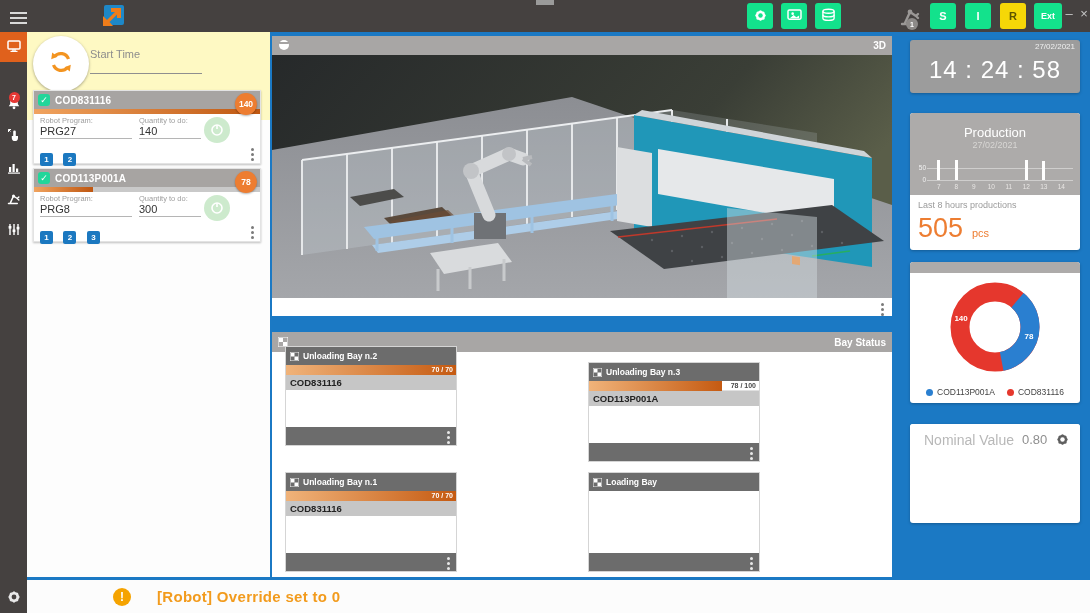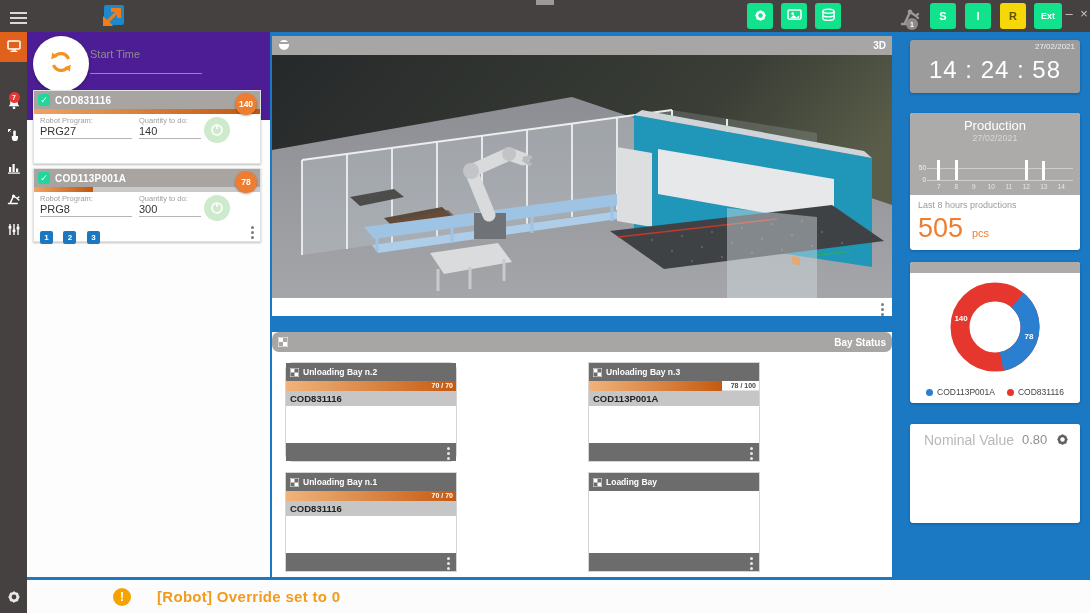"Start Time" #left-panel-head { background: #4c1d95 -> #fef9c3 }
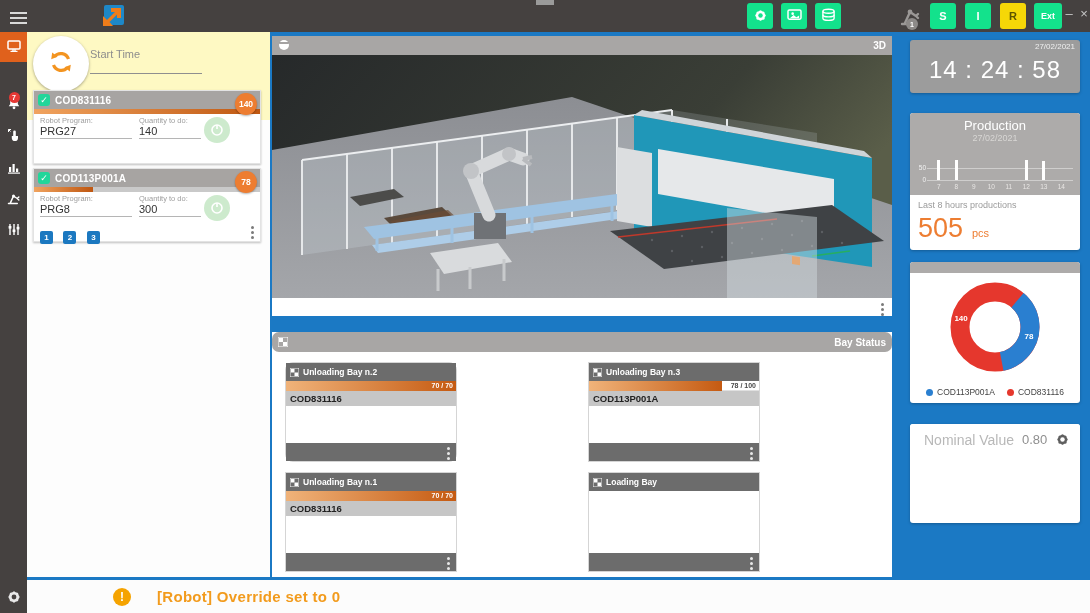"Production" div { padding-top: 5px -> 12px }
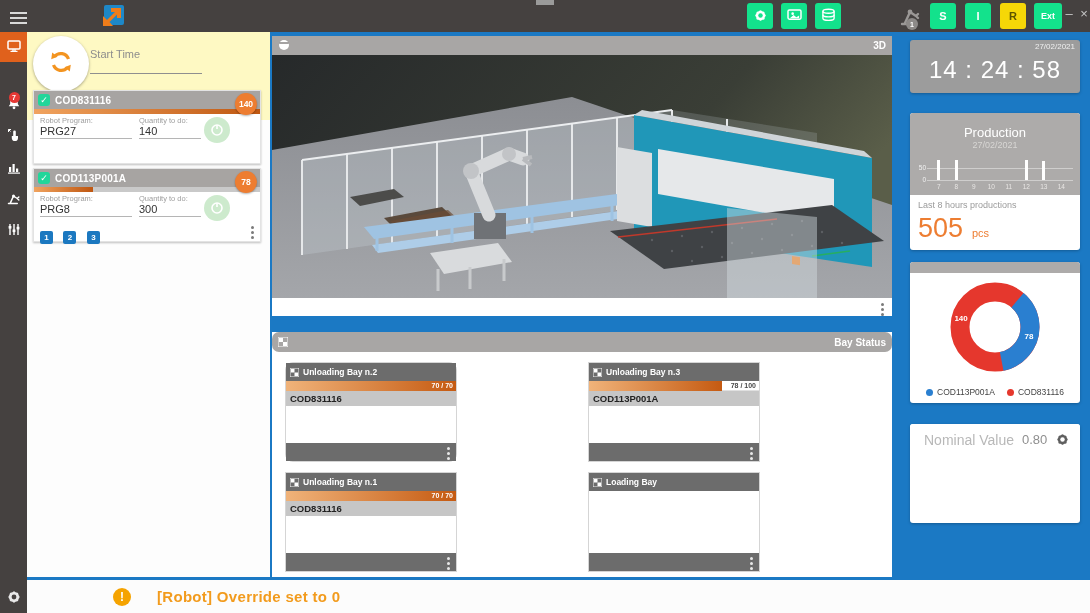"1 2" div { html: none -> <div> <span>1</span> <span>2</span> <span> <i></i> <i></i> <i></i> </span> </div> }
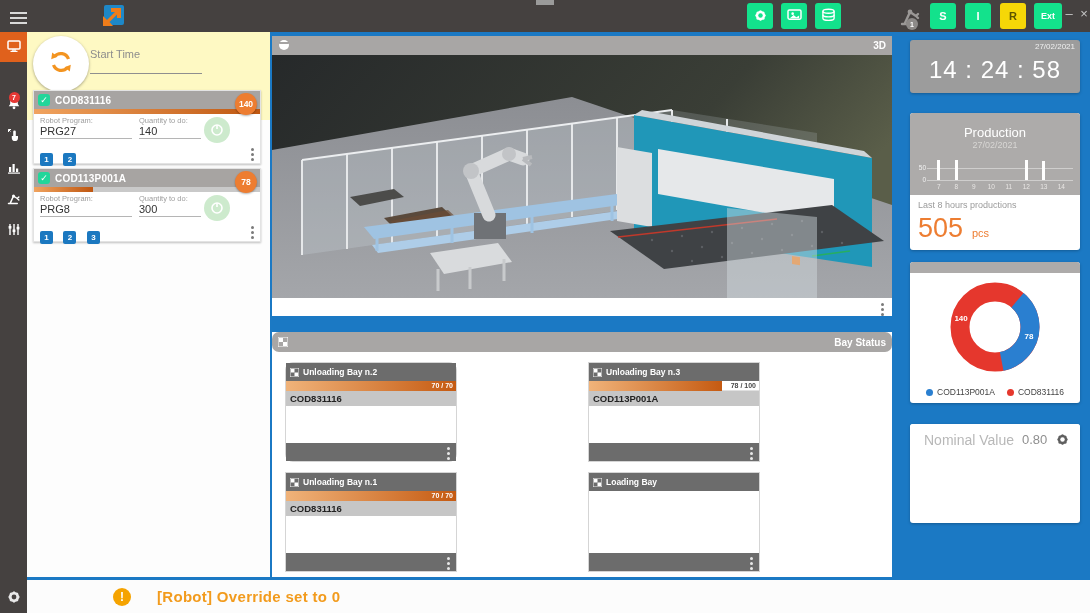"Bay Status" div.panel-head { border-radius: 7px -> none }
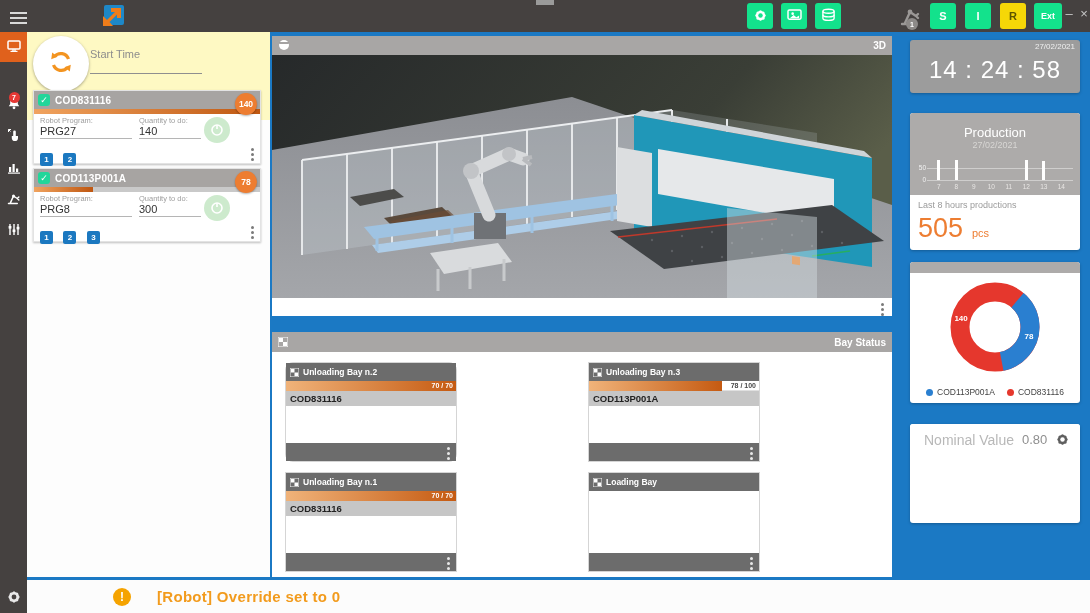"Unloading Bay n.2" div.bay-card { border-radius: 8px -> none; top: 30px -> 14px }
